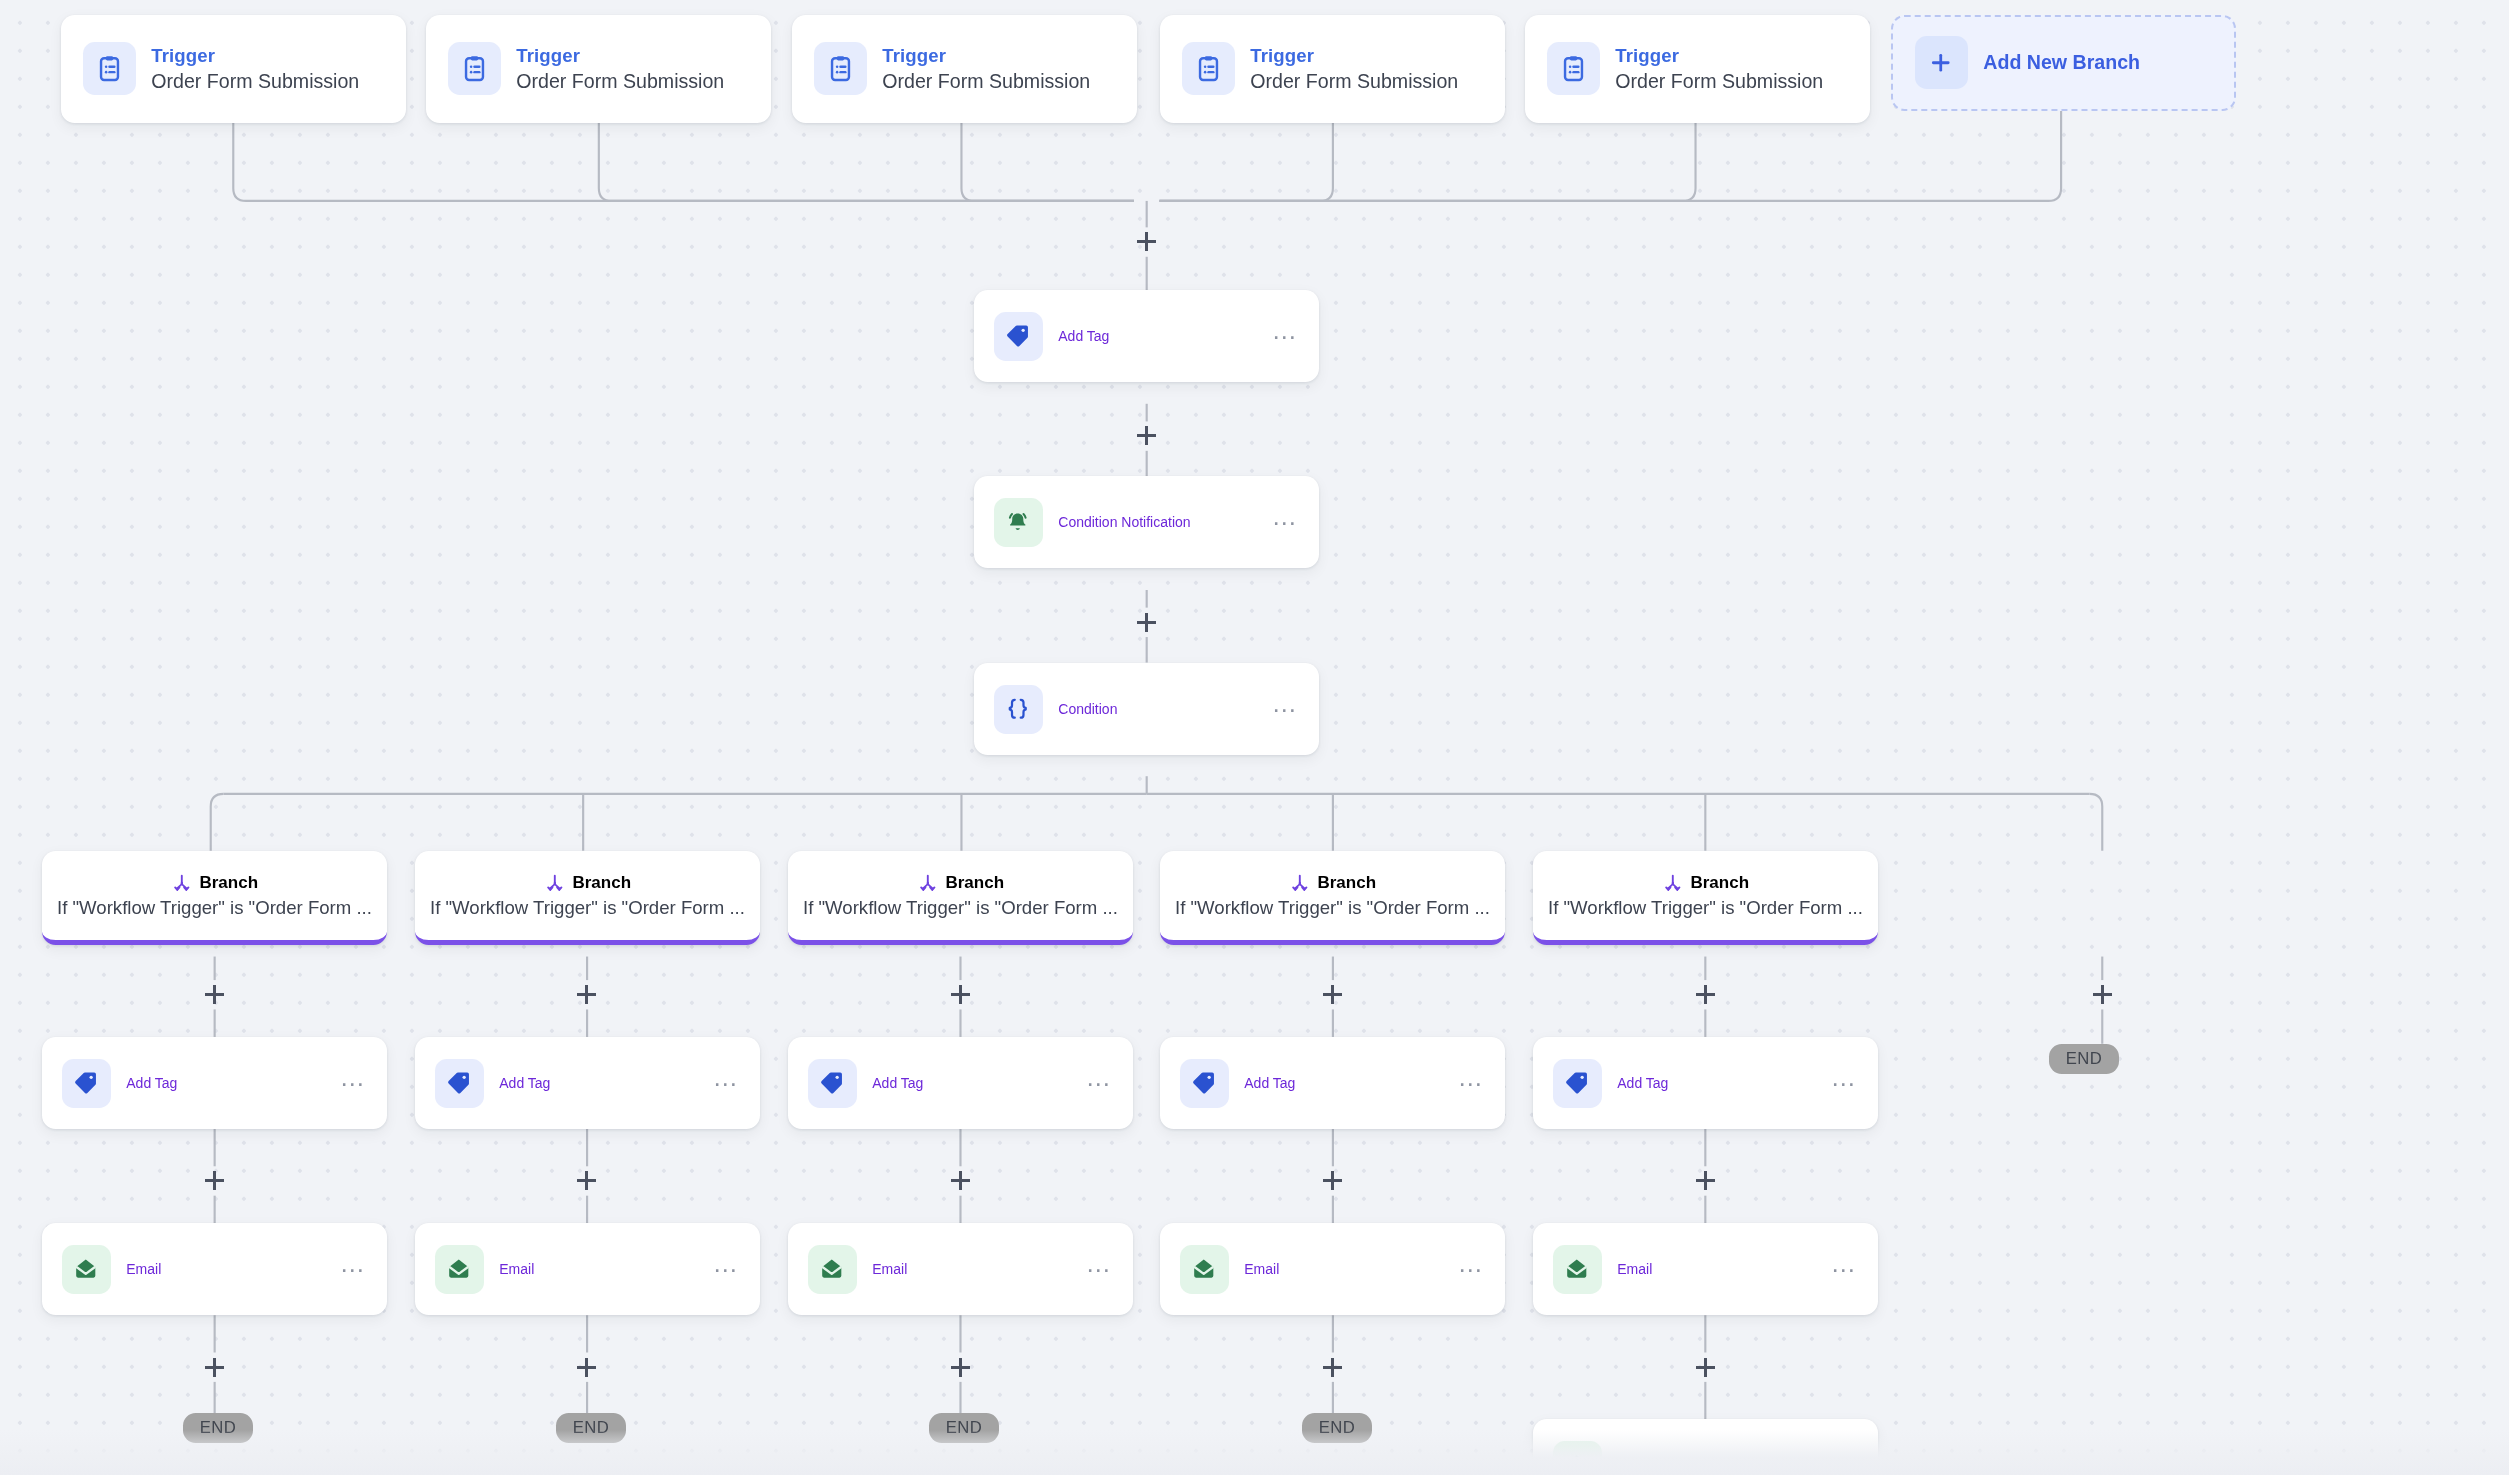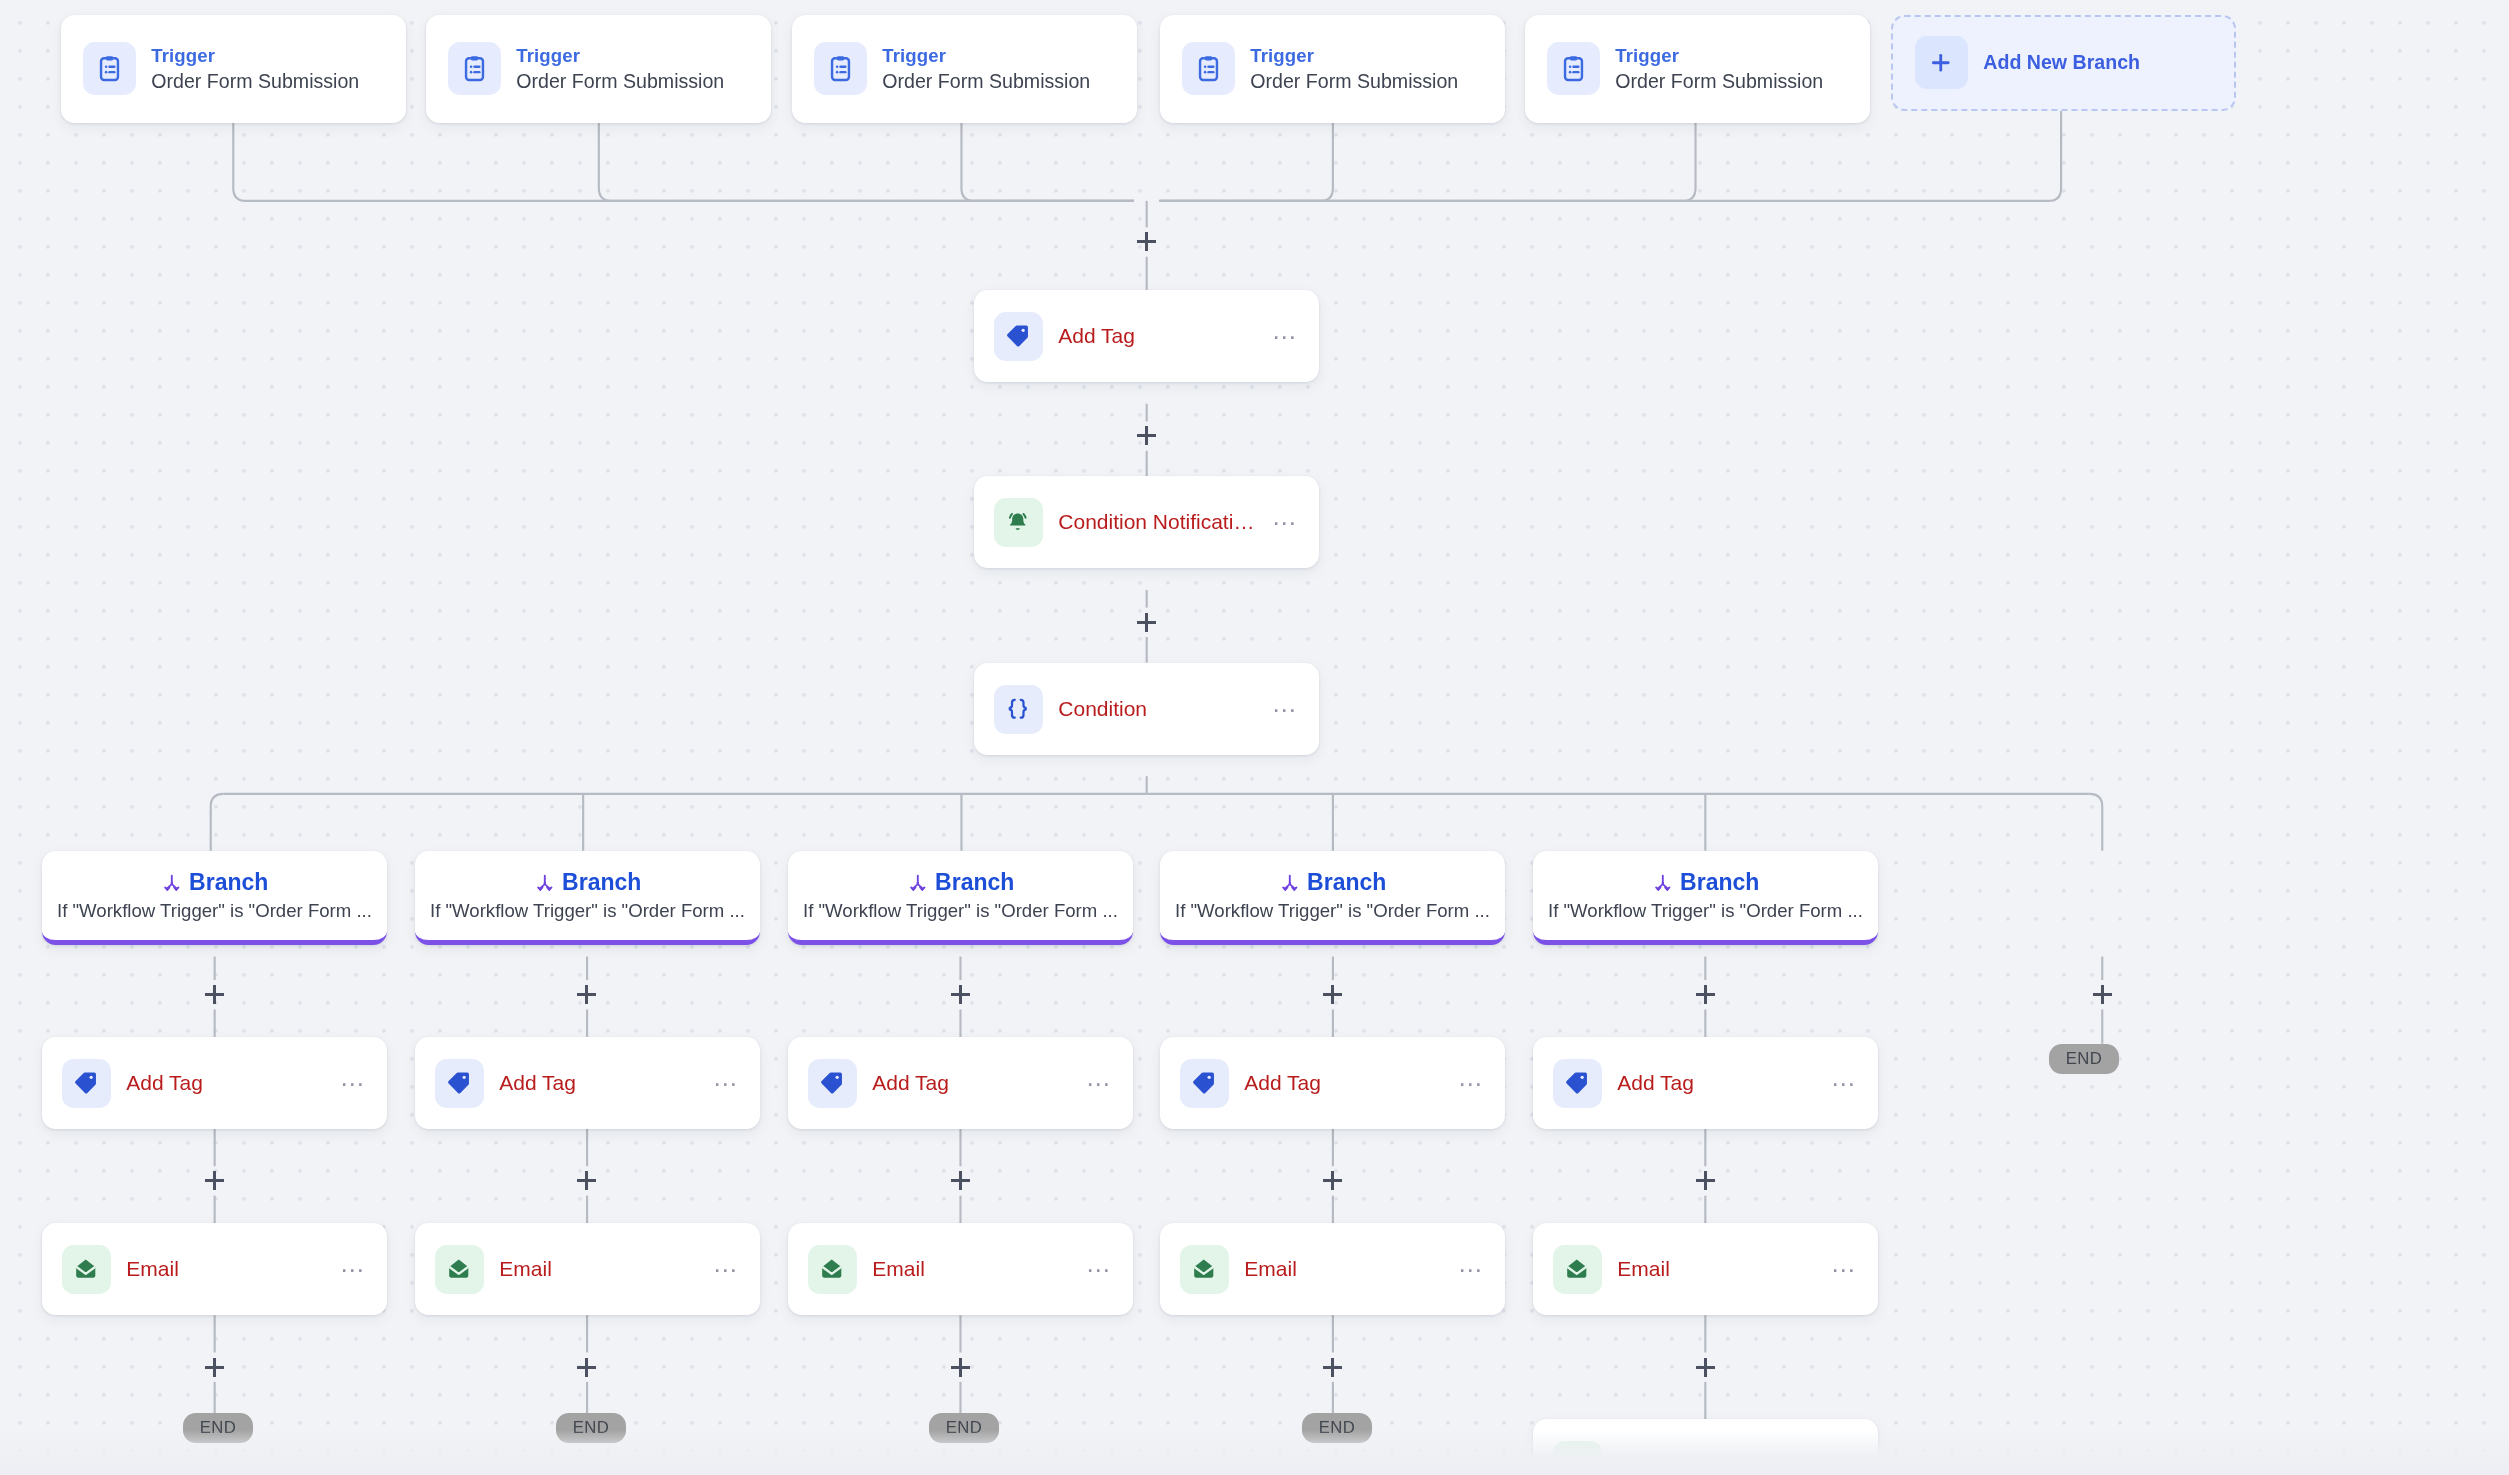"Add Tag" .act-label { color: #b91c1c -> #6d28d9; font-size: 21px -> 14px }
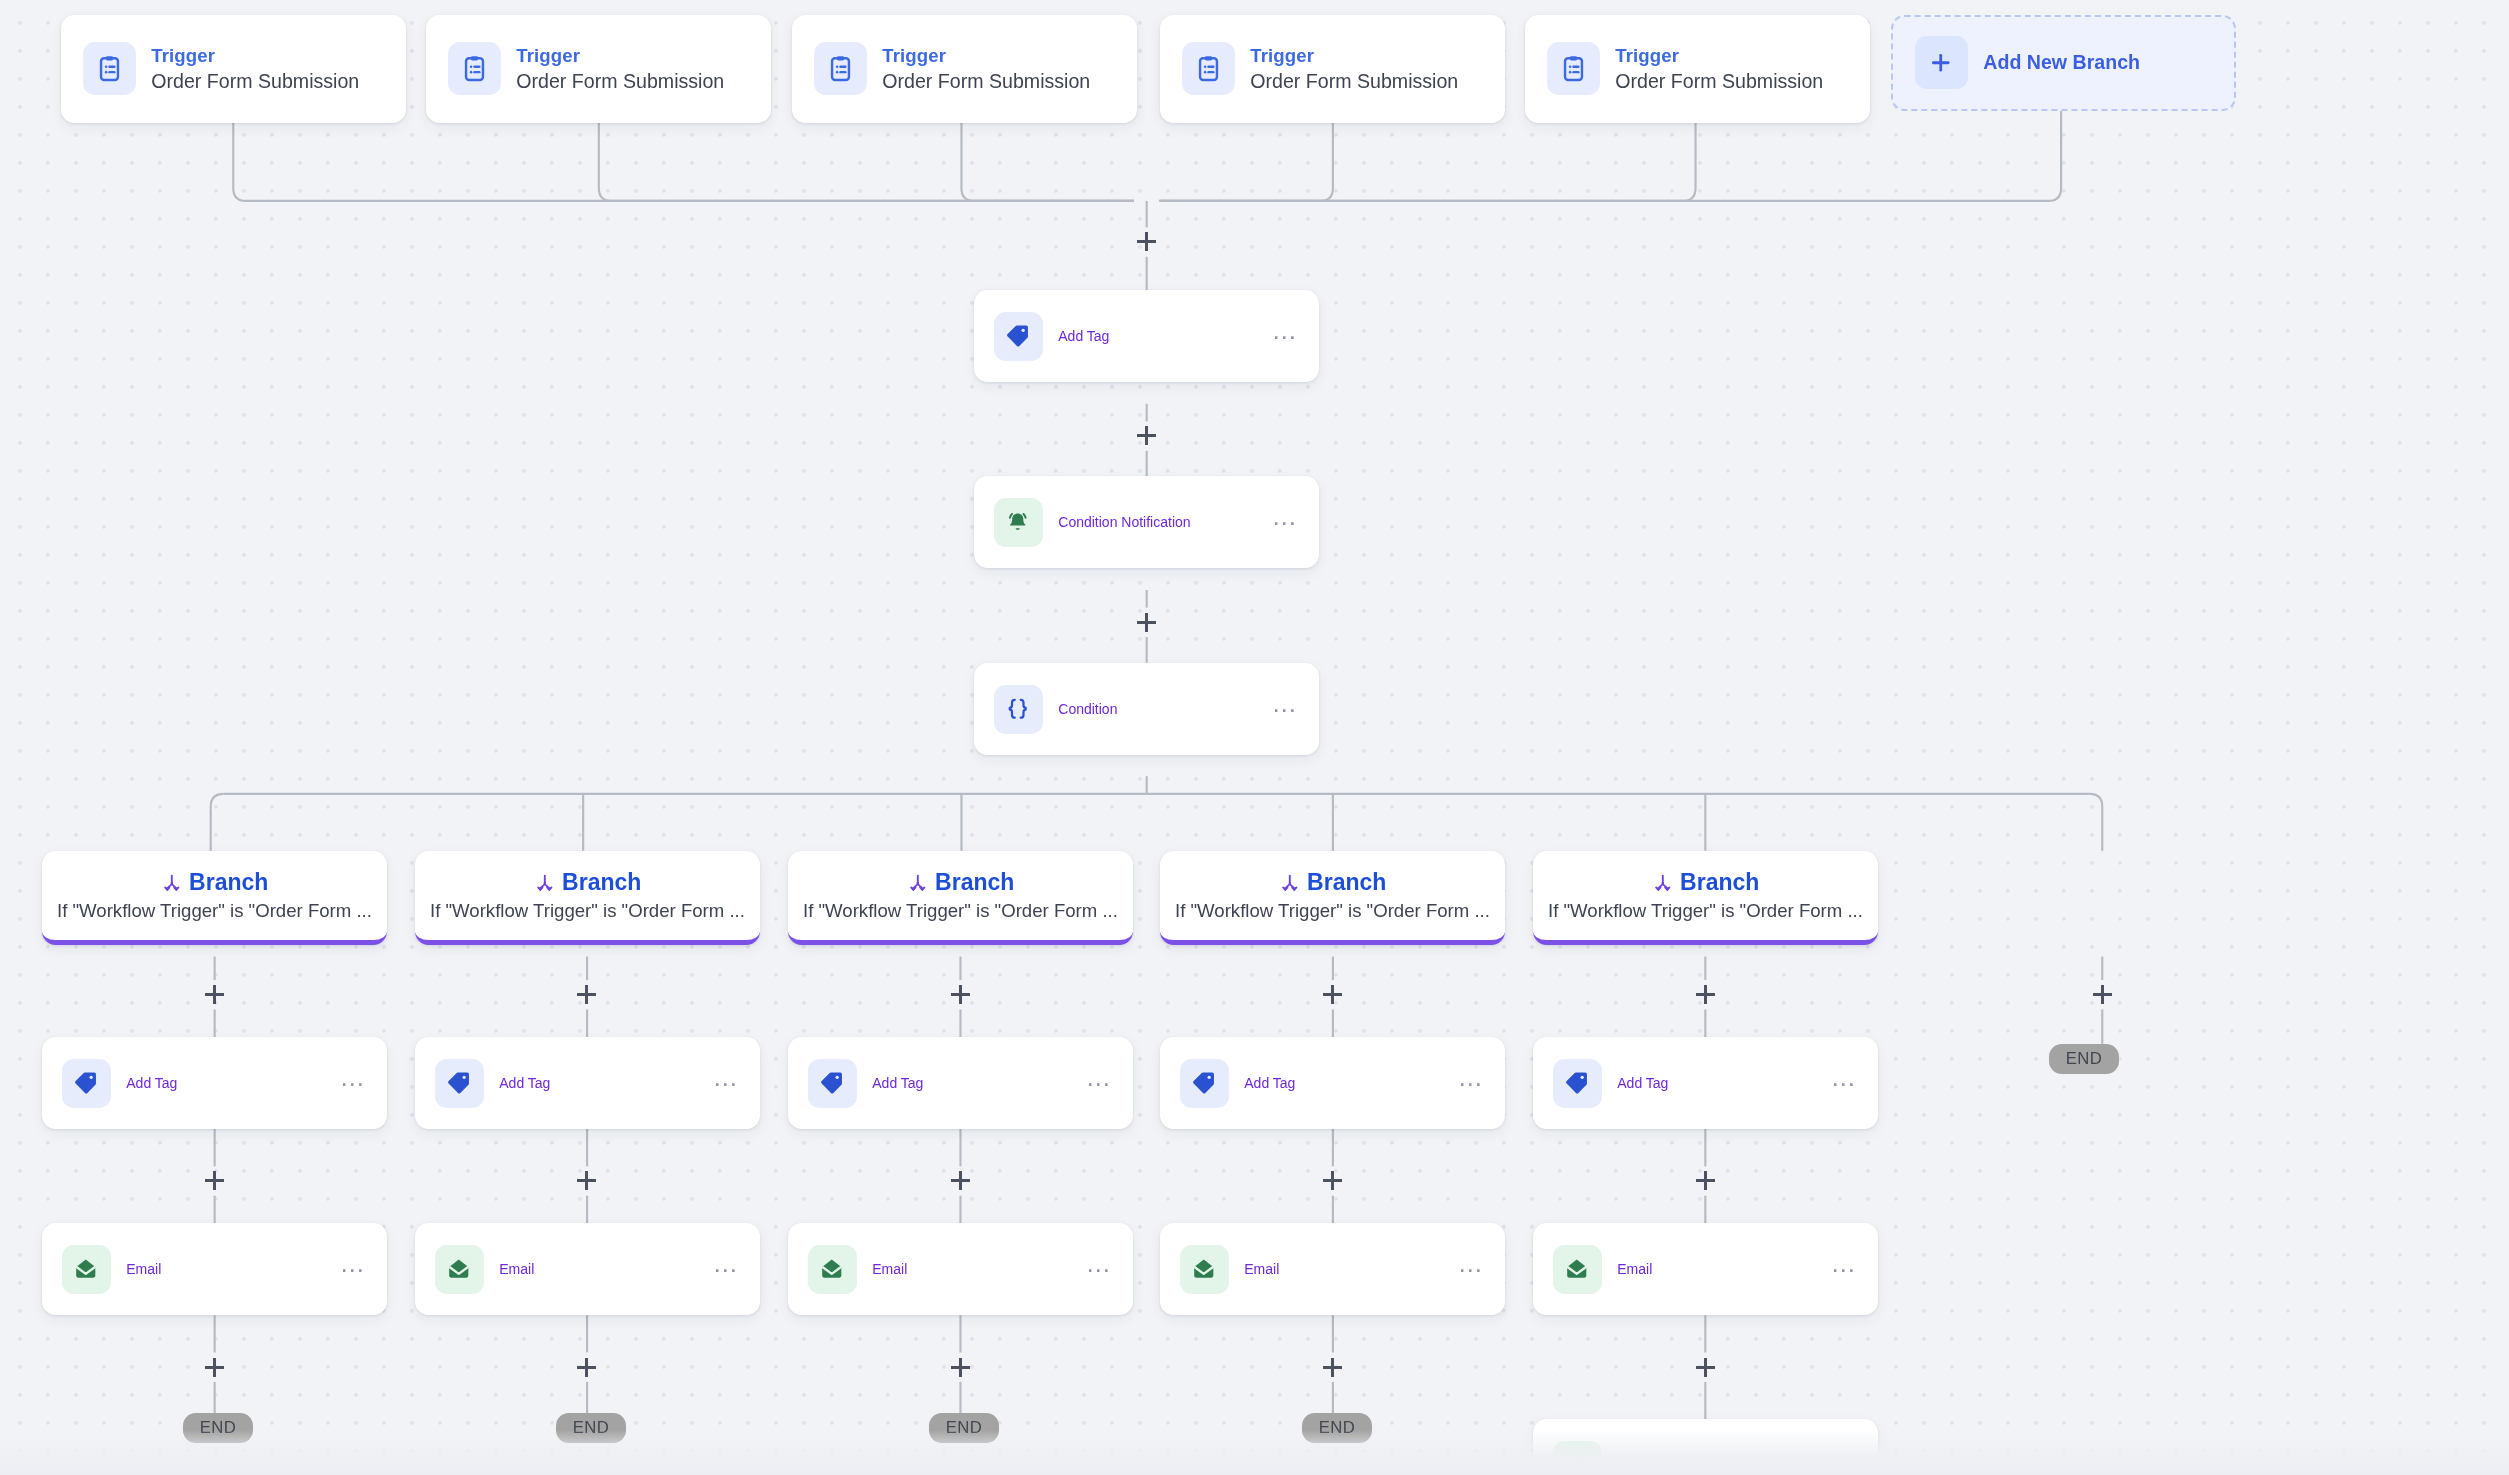"Branch" .branch-title { color: #1d4ed8 -> #000000; font-size: 23px -> 17px }
